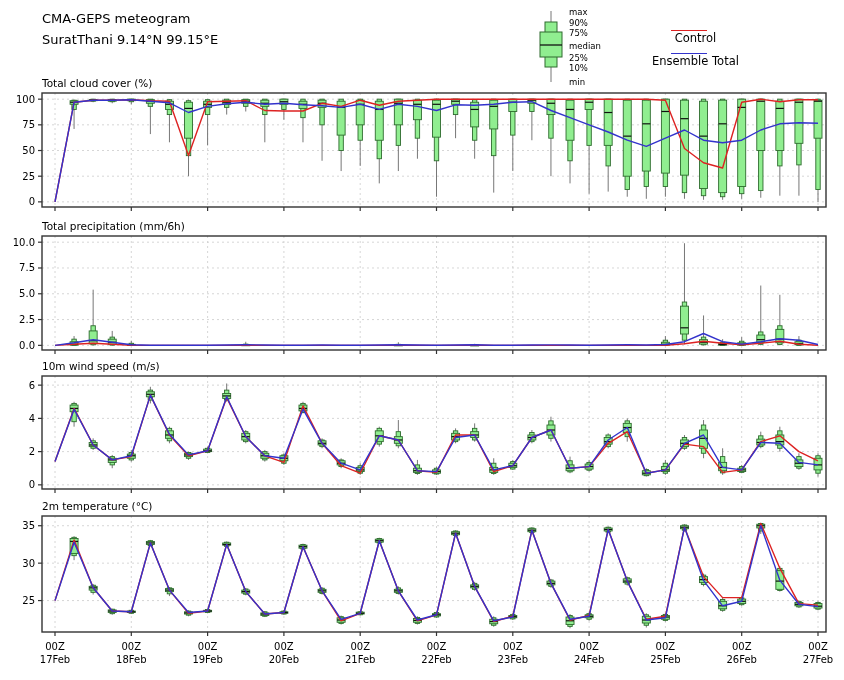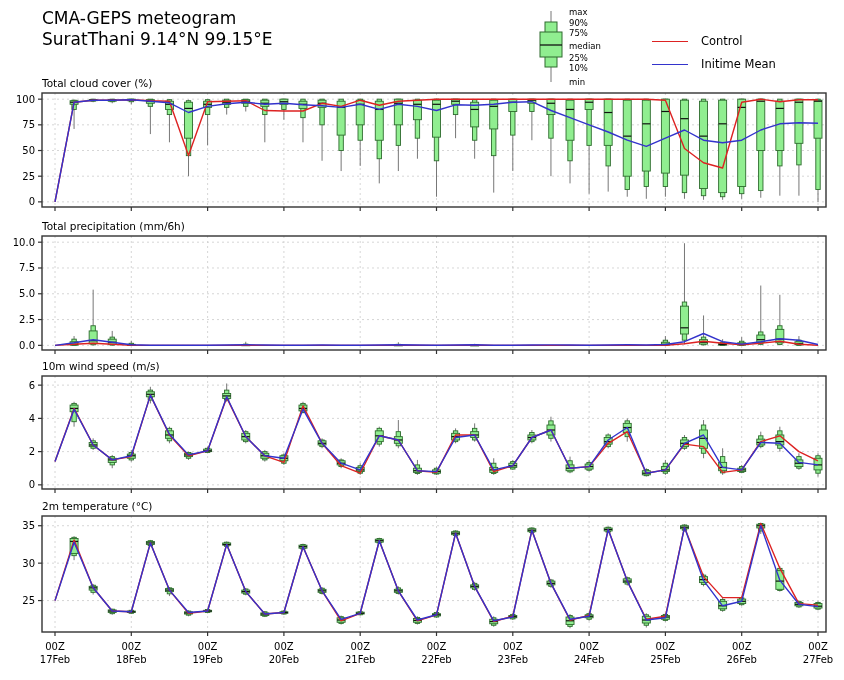"CMA-GEPS meteogram" .hdr { font-size: 17px -> 13px }
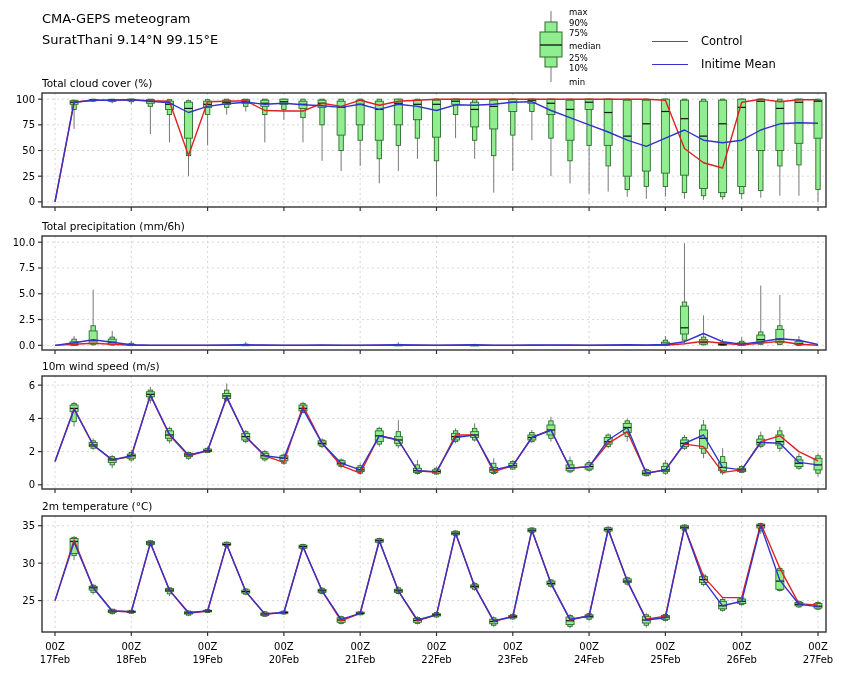"Control" .legend-row { flex-direction: none -> column }
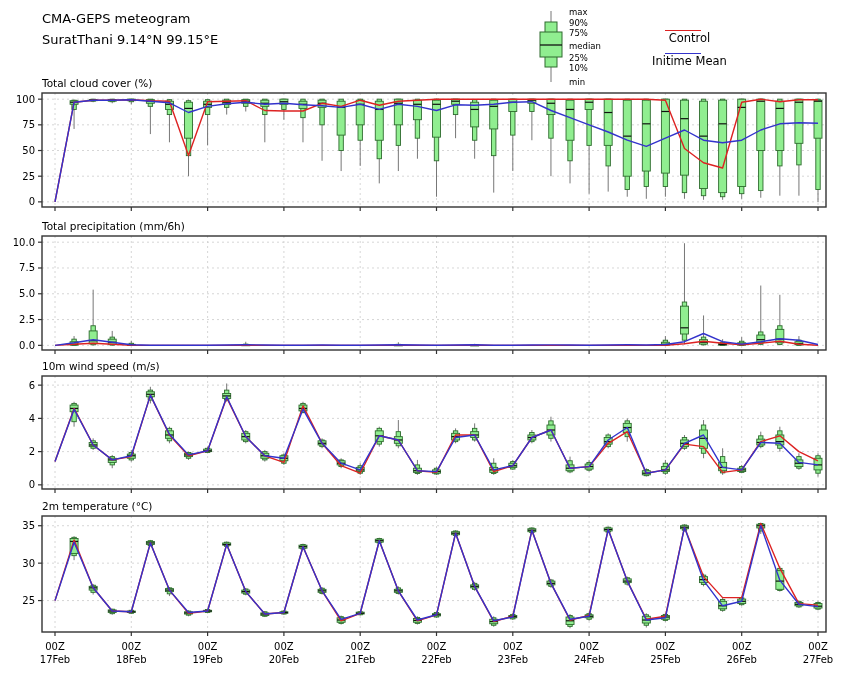"Initime Mean" span { text: Initime Mean -> Ensemble Total }
